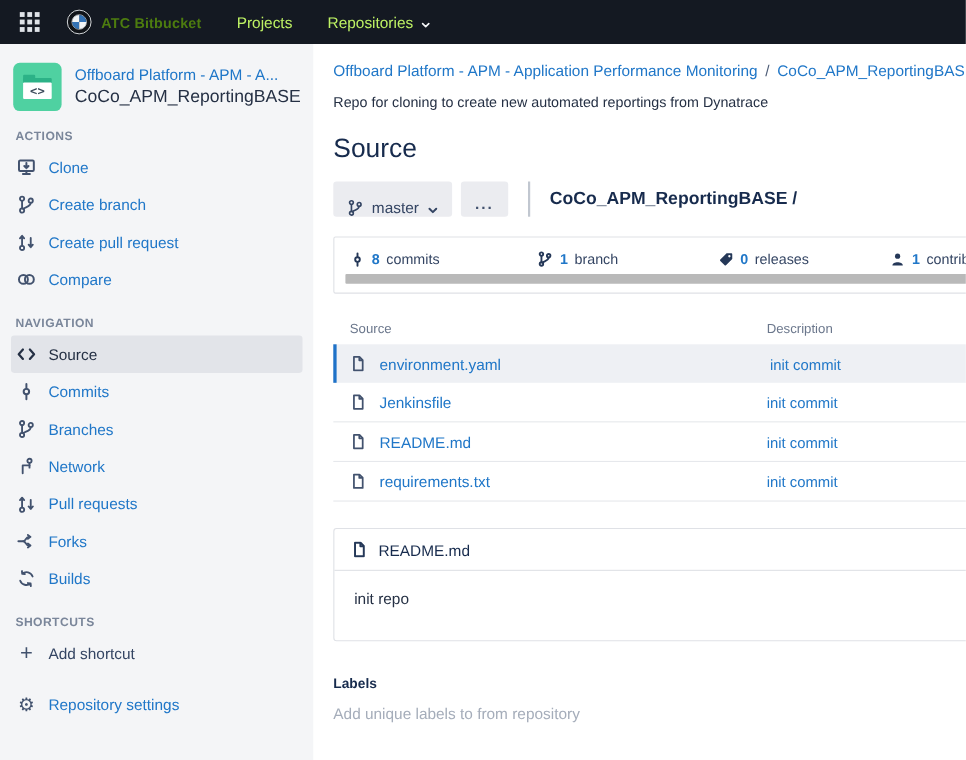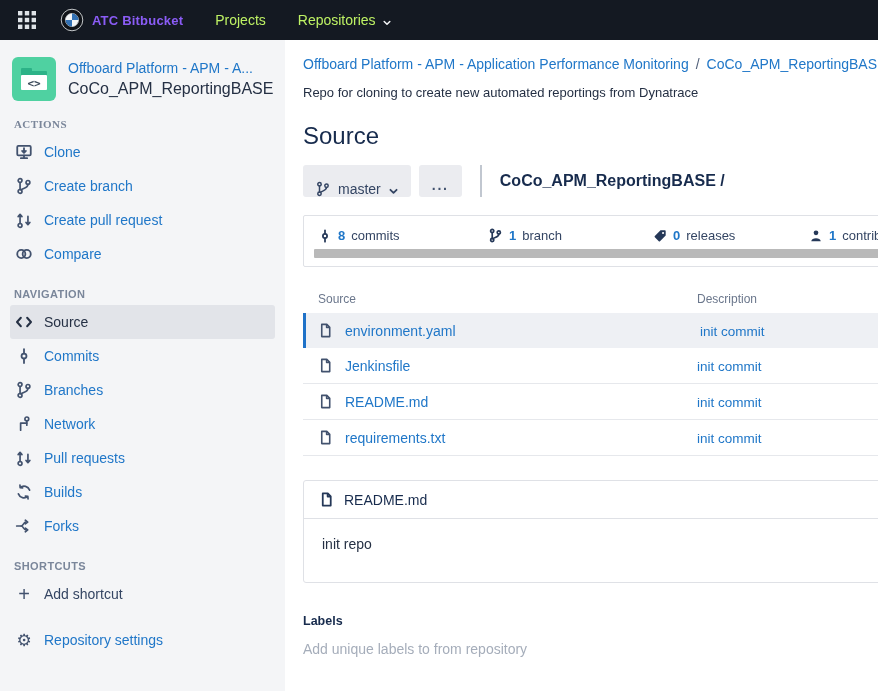"ATC Bitbucket" .app-name { color: #8b5cf6 -> #4d7c0f }
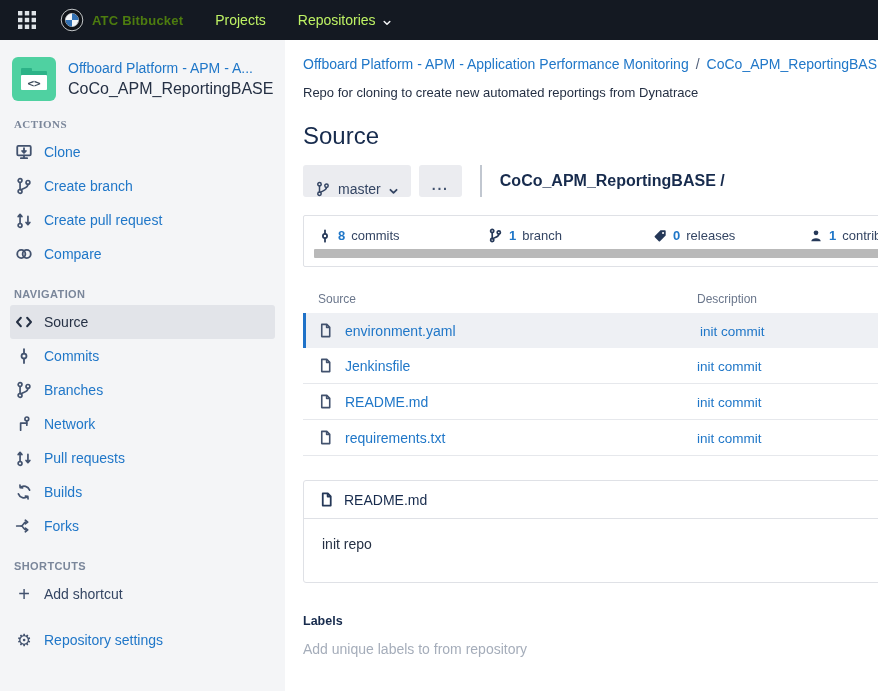"ACTIONS" .section-label.first { font-family: Liberation Serif, serif -> none }
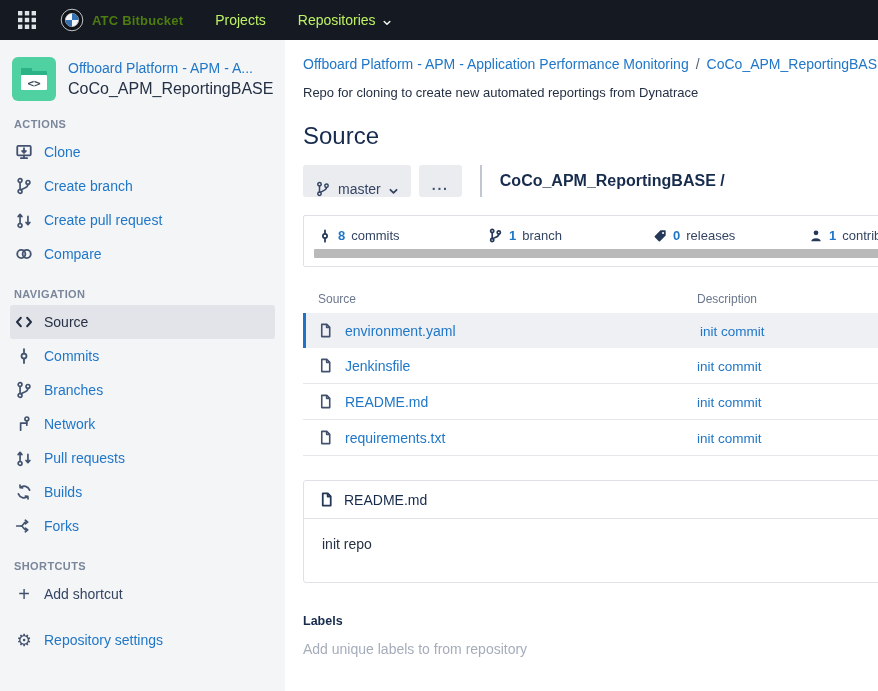"Builds" div.sb-item { order: before "Forks" -> after "Forks" }
